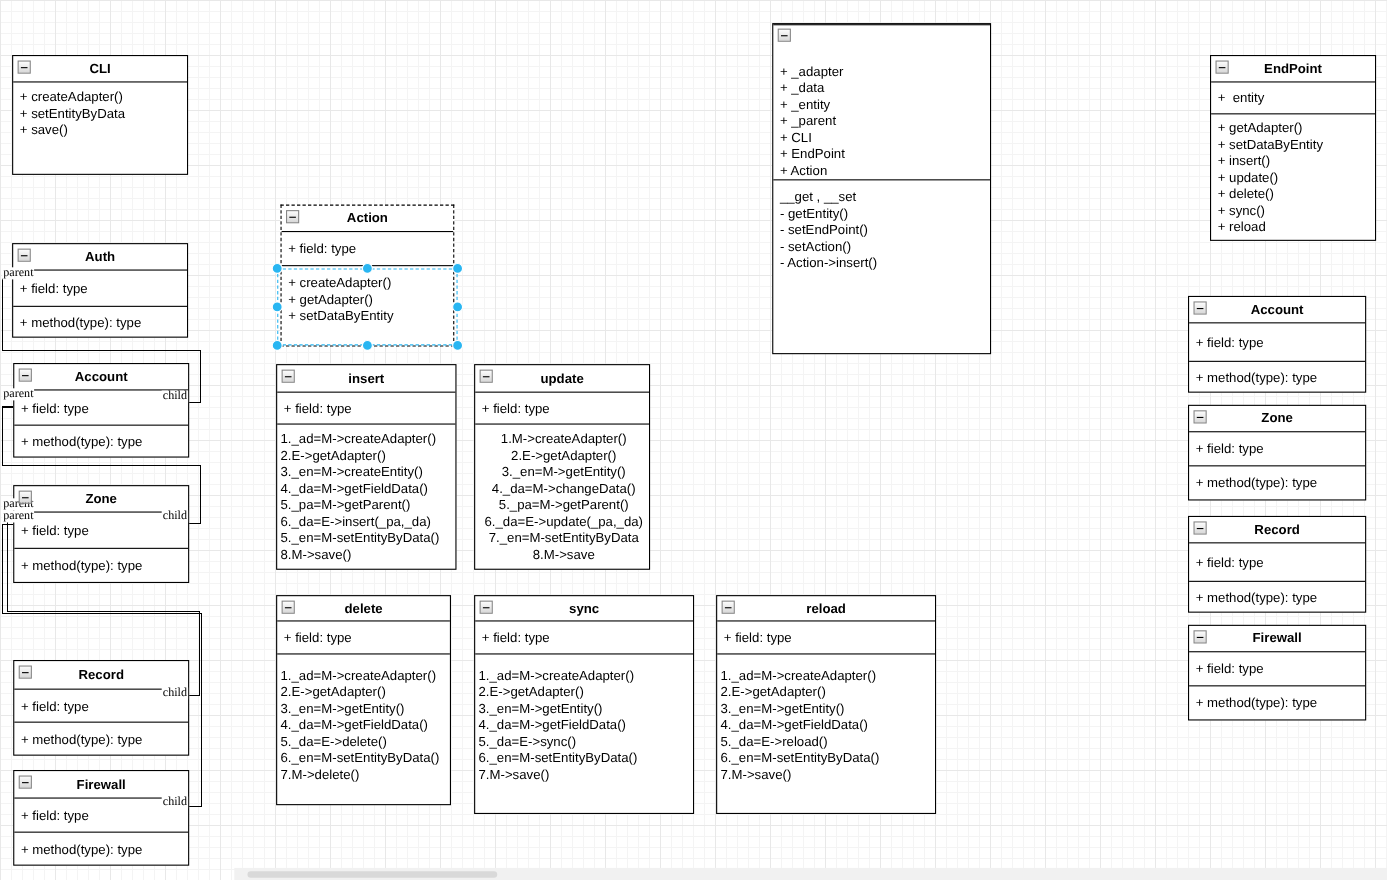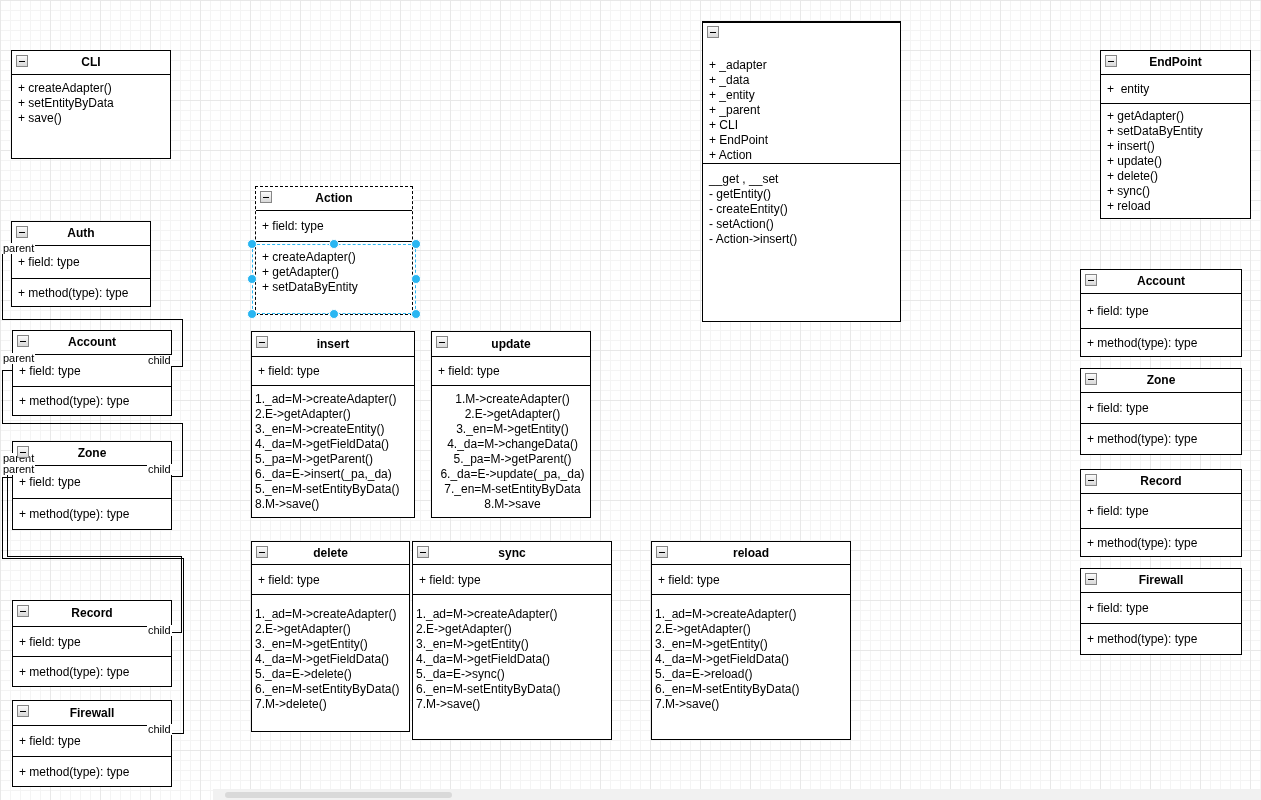"- createEntity()" div.cb-row { text: createEntity -> setEndPoint }
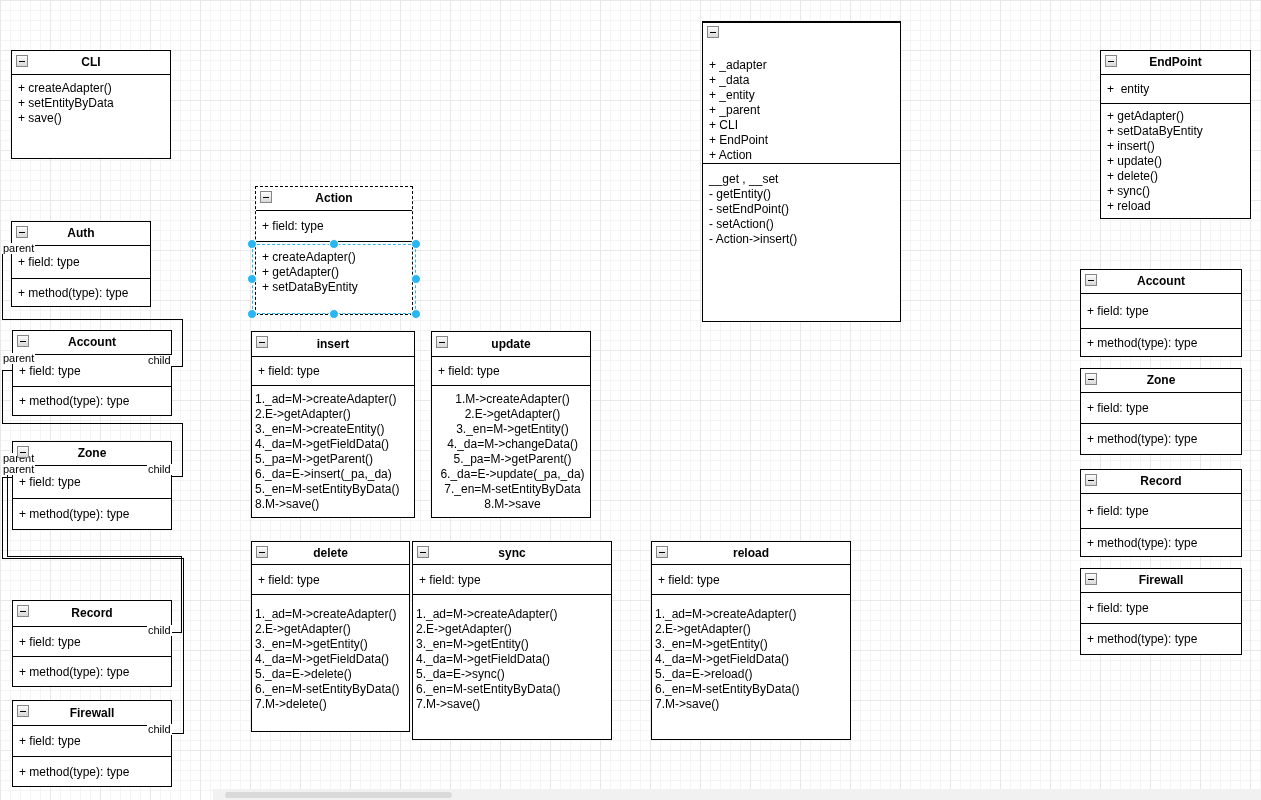"Auth" div.class-box { width: 140px -> 160px }
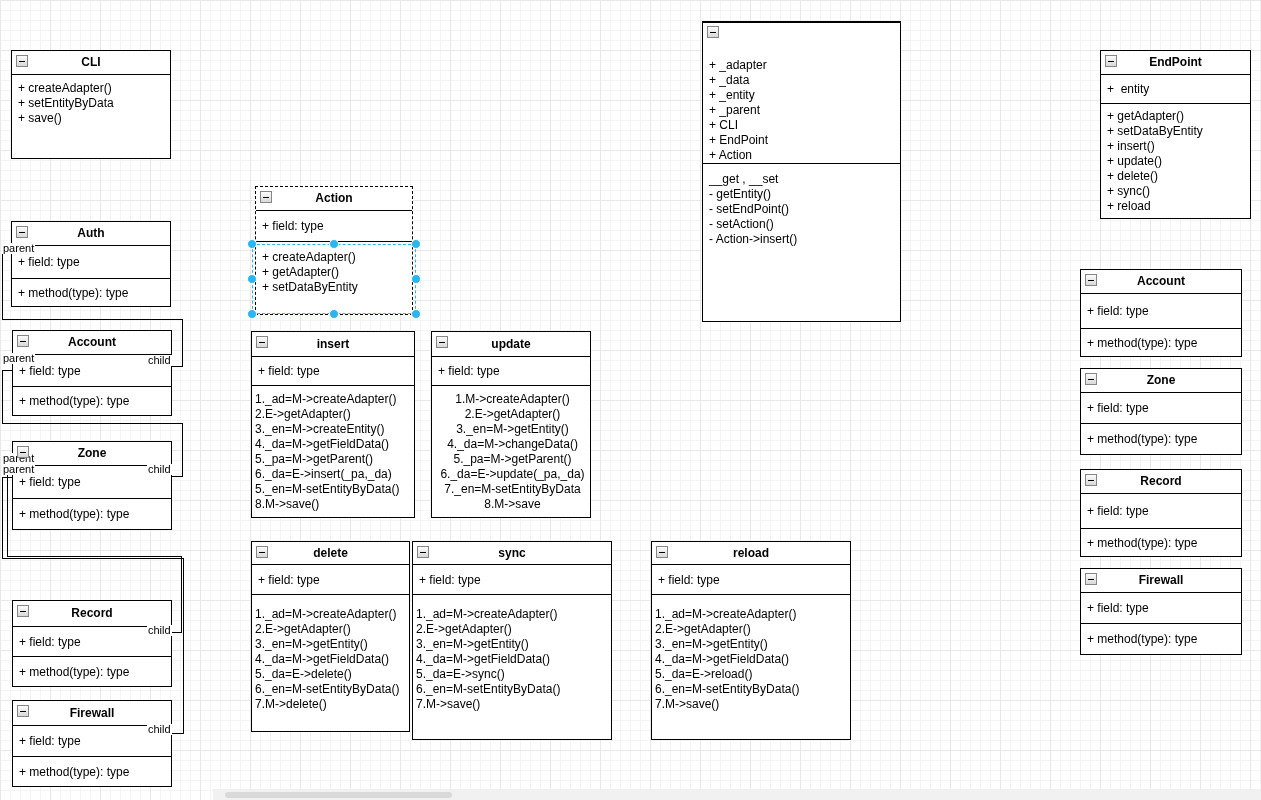"parent" .edge-label { font-family: none -> Liberation Serif, serif }
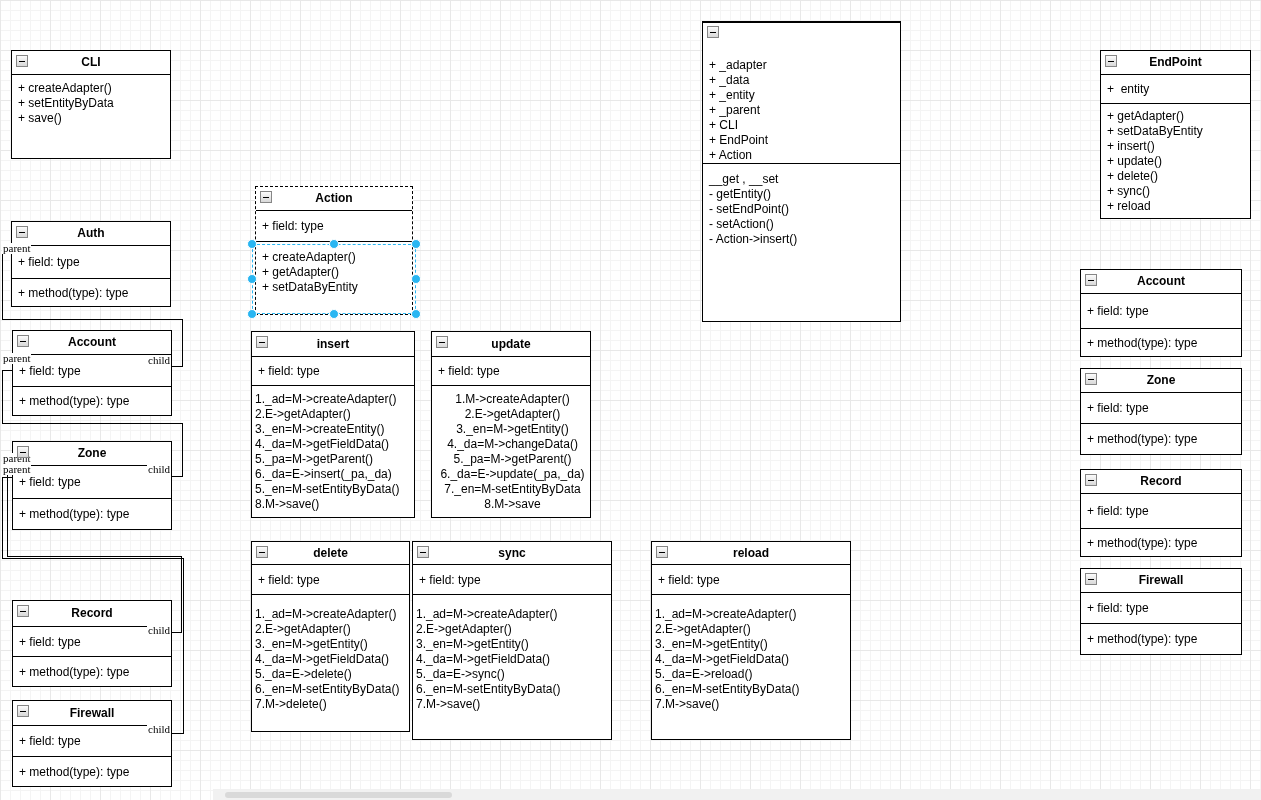"sync" div.class-box { left: 412px -> 431px }
